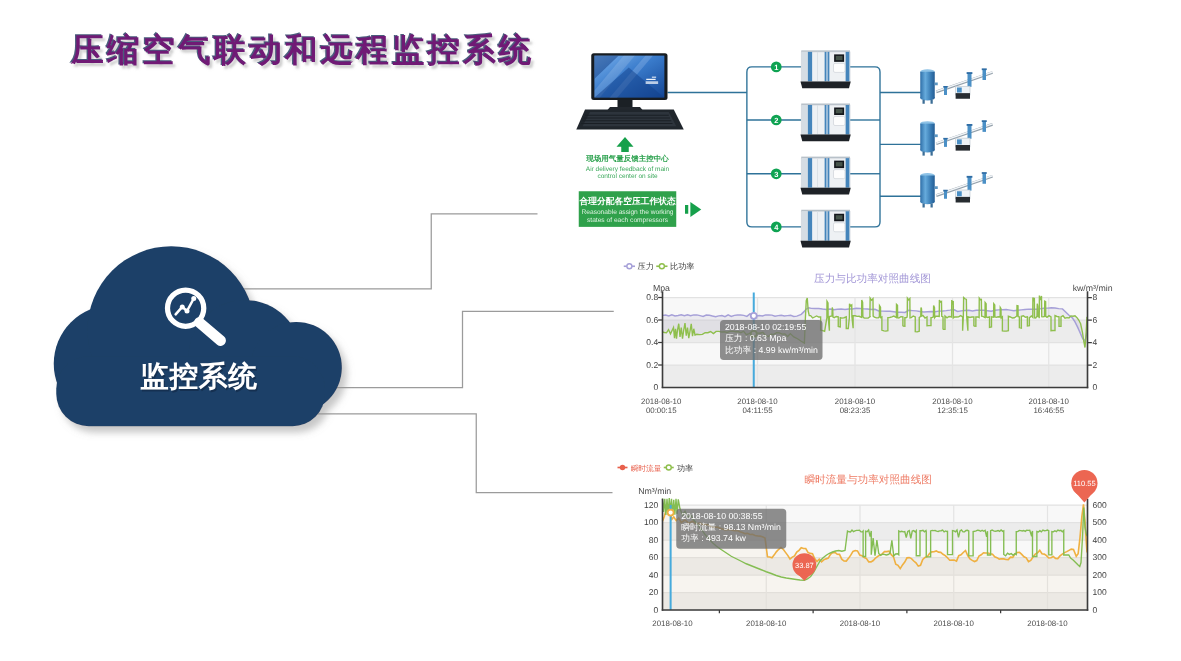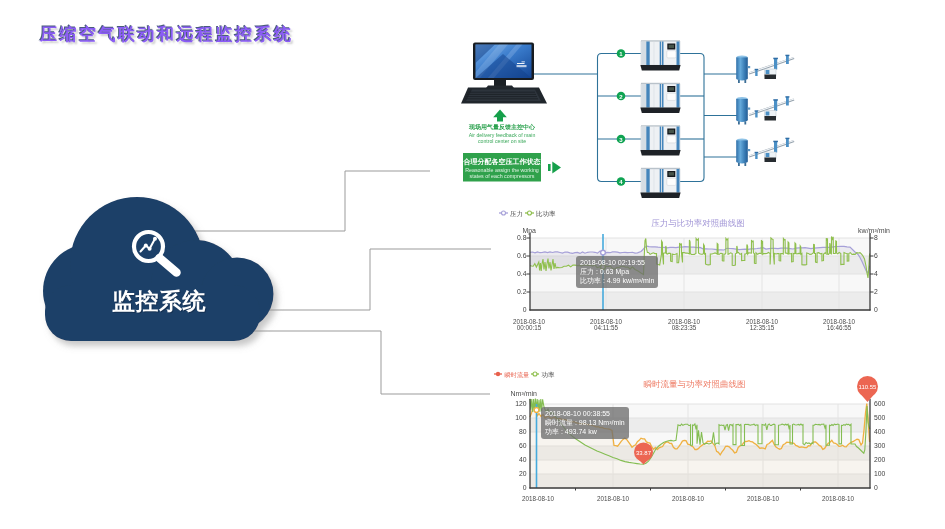"压缩空气联动和远程监控系统" #title { color: #8b5cf6 -> #701a75; font-size: 17px -> 26px; left: 40px -> 57px }
